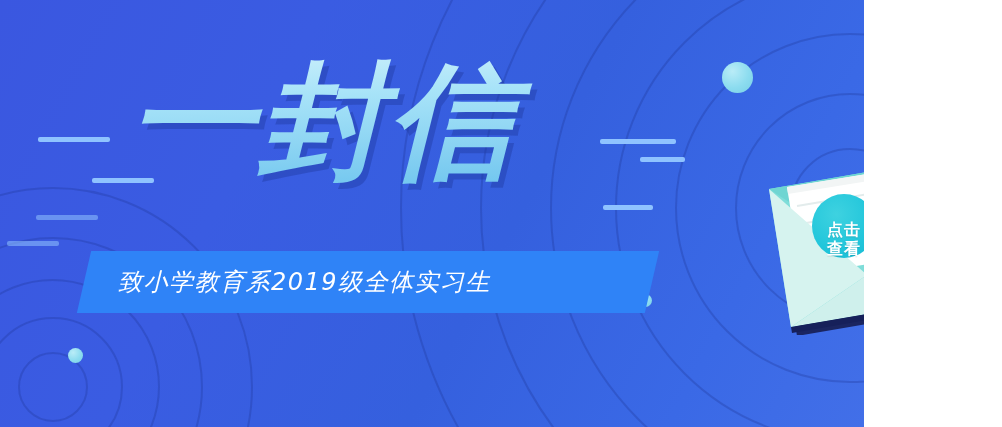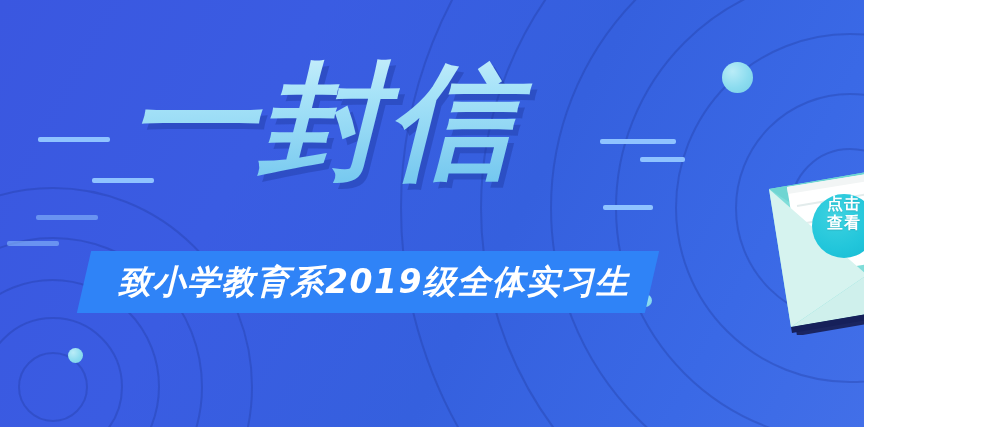"点击" #badge { justify-content: flex-start -> flex-end }
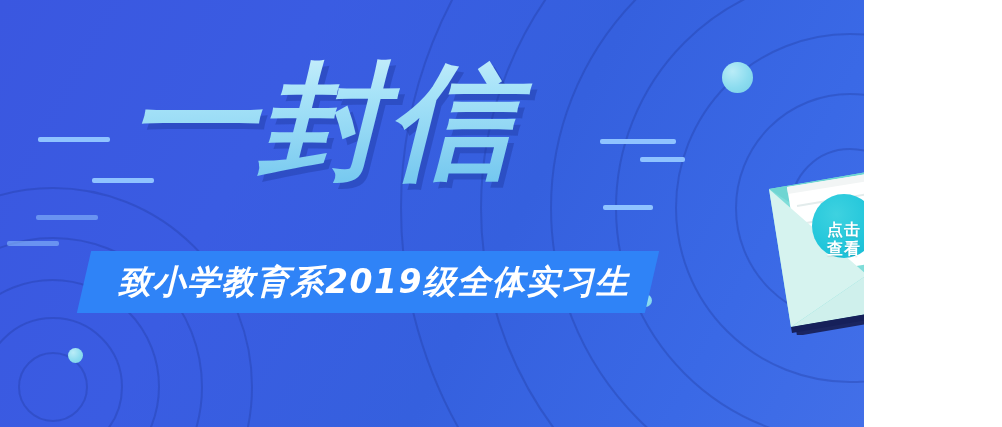"致小学教育系2019级全体实习生" #subtitle-text { font-size: 33px -> 24px; font-weight: bold -> normal }
